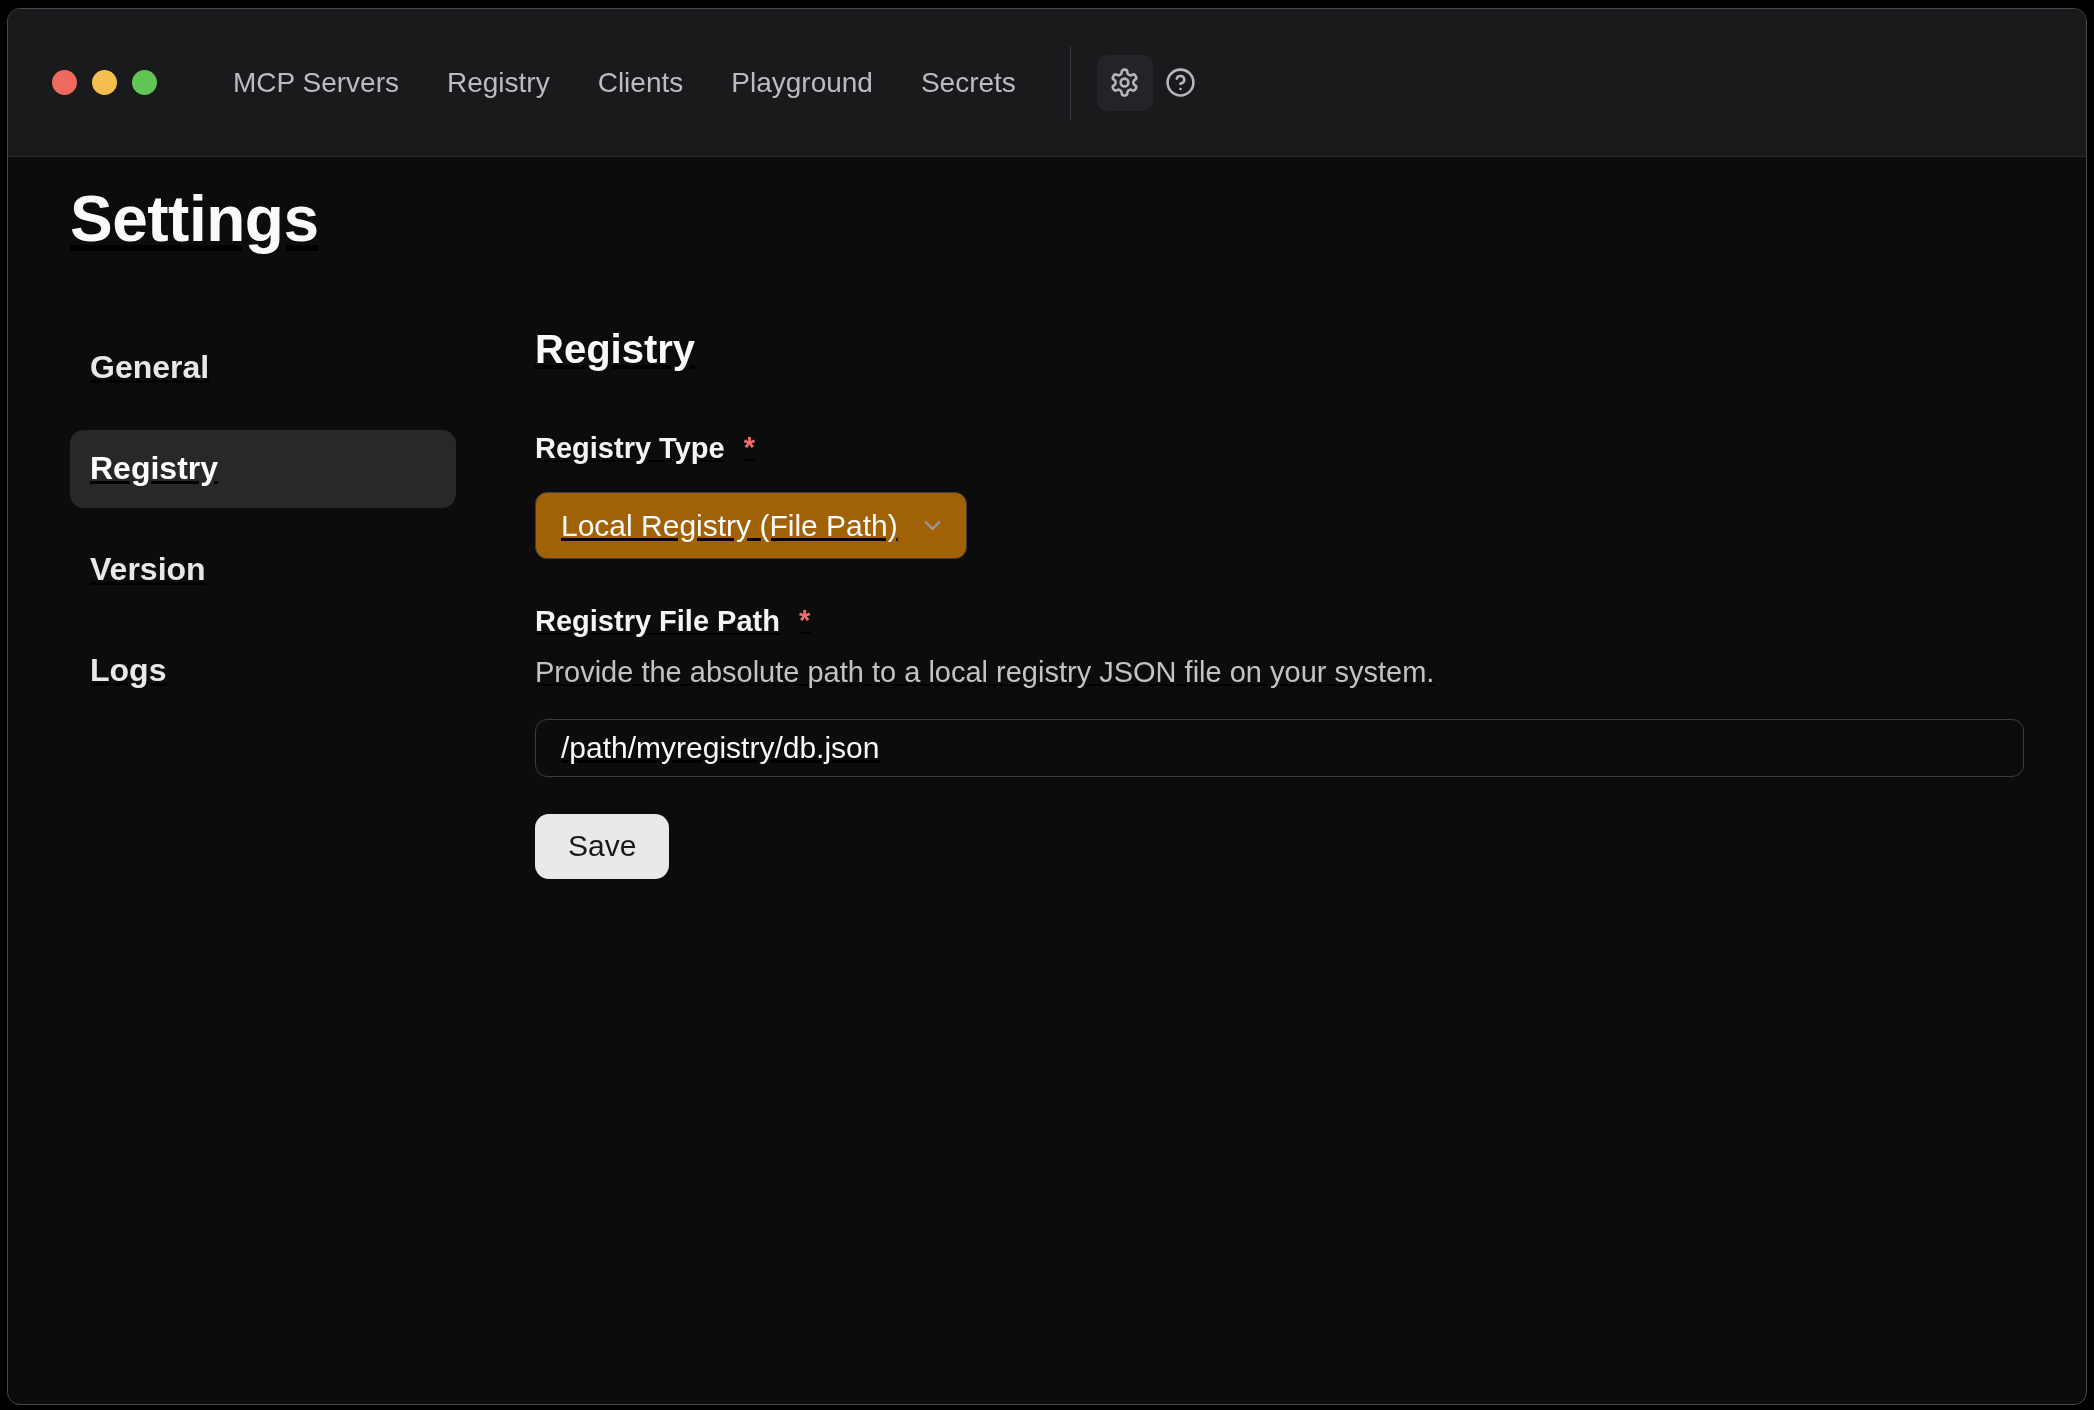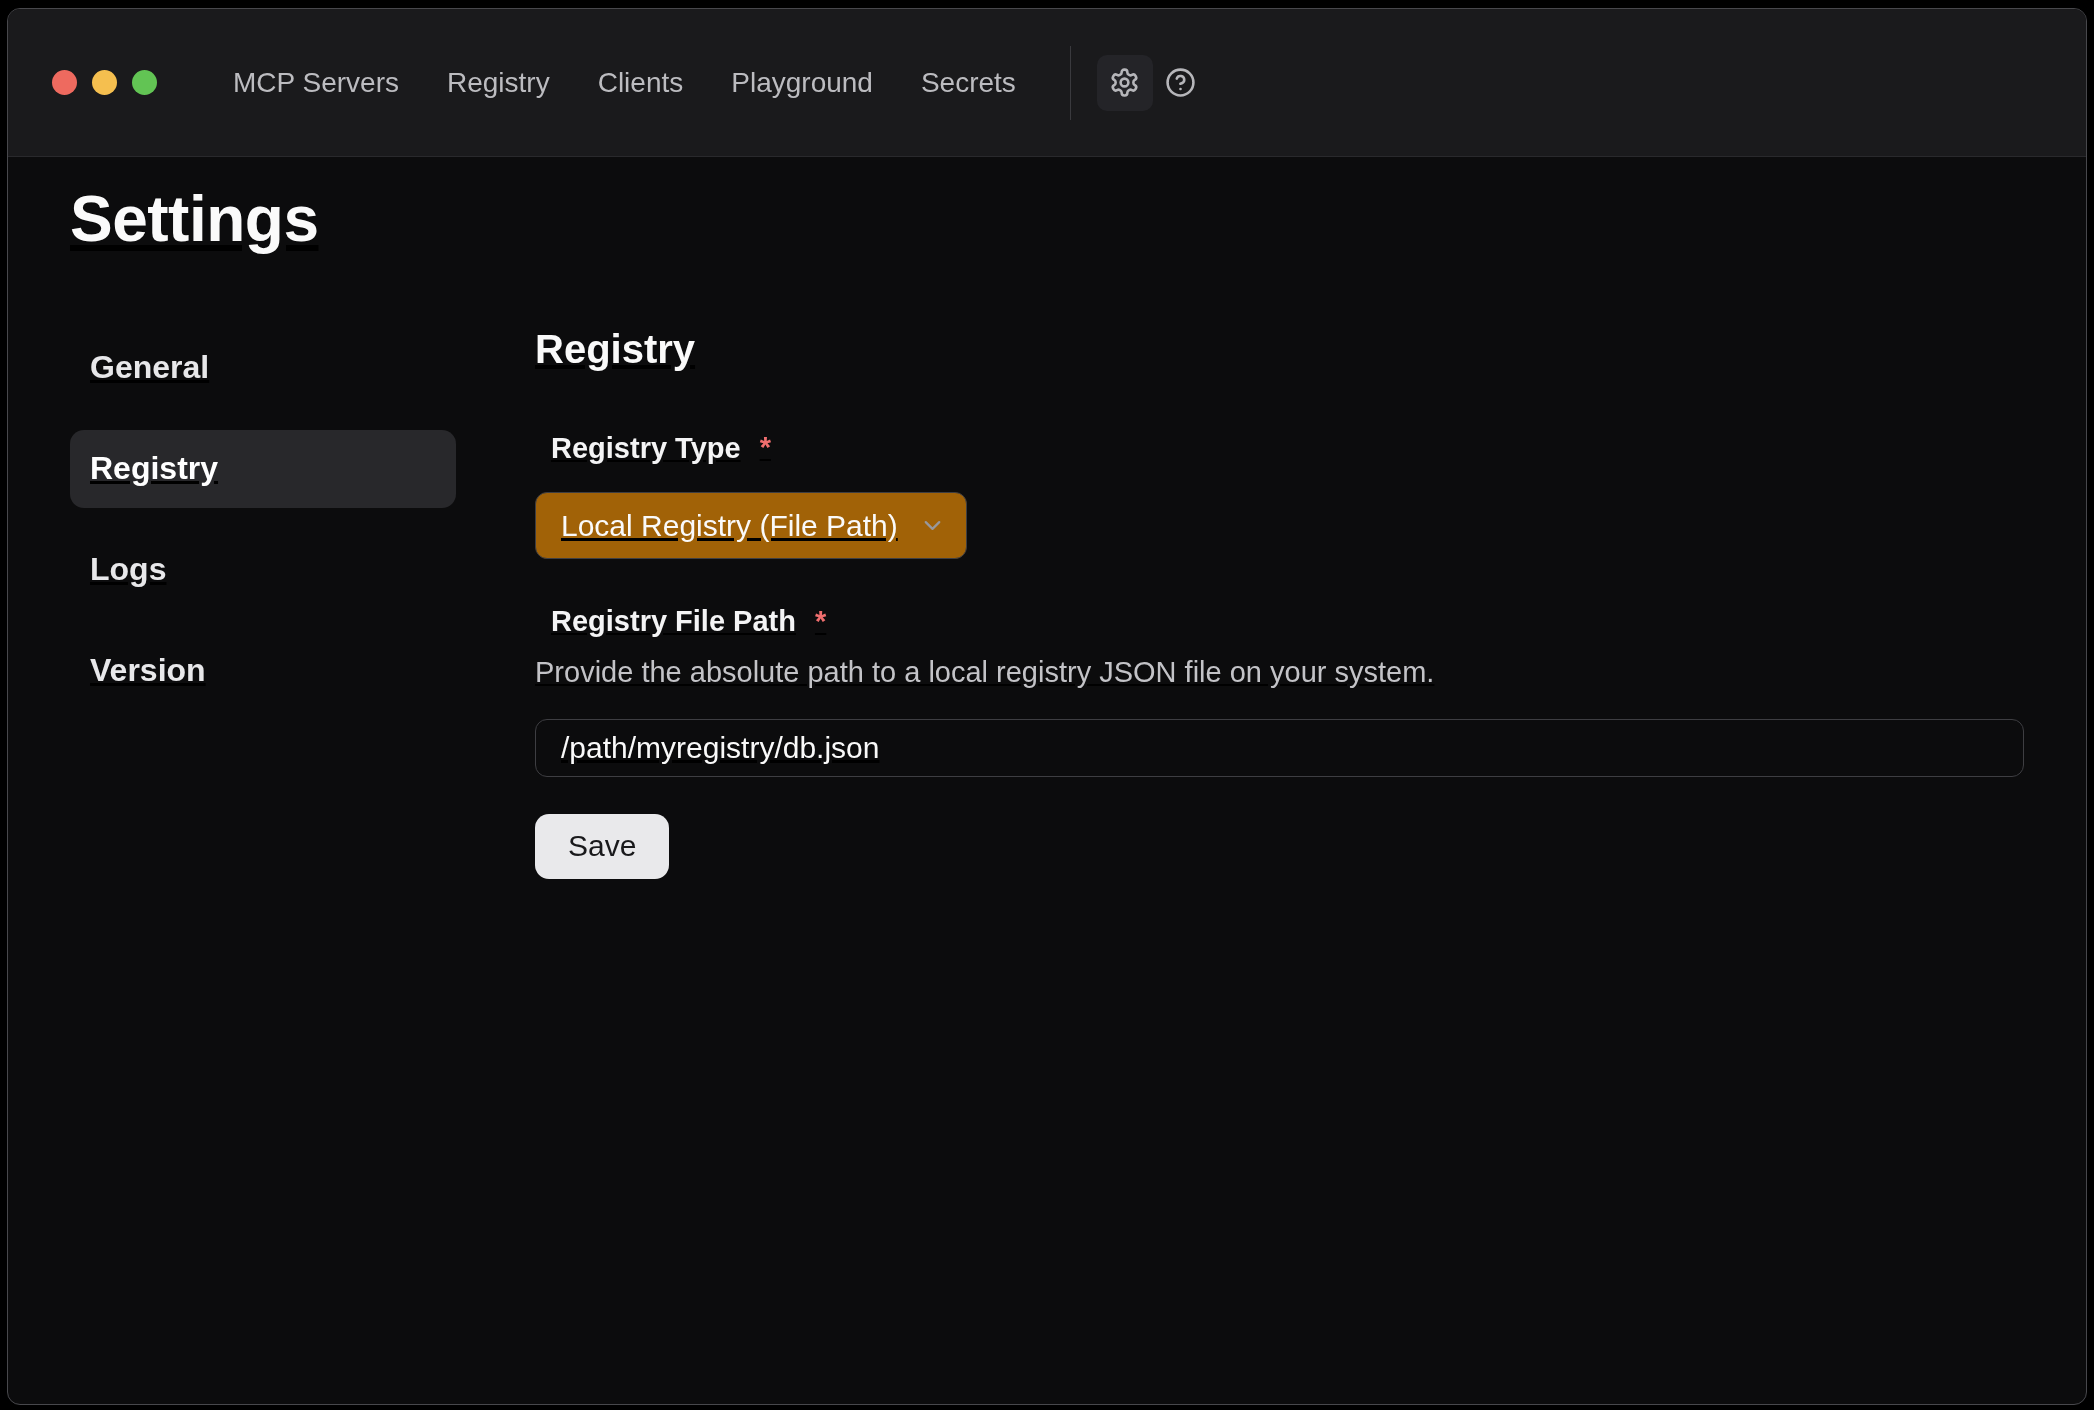"Registry Type" .field-label-row { align-items: center -> flex-start; margin-left: 16px -> none }
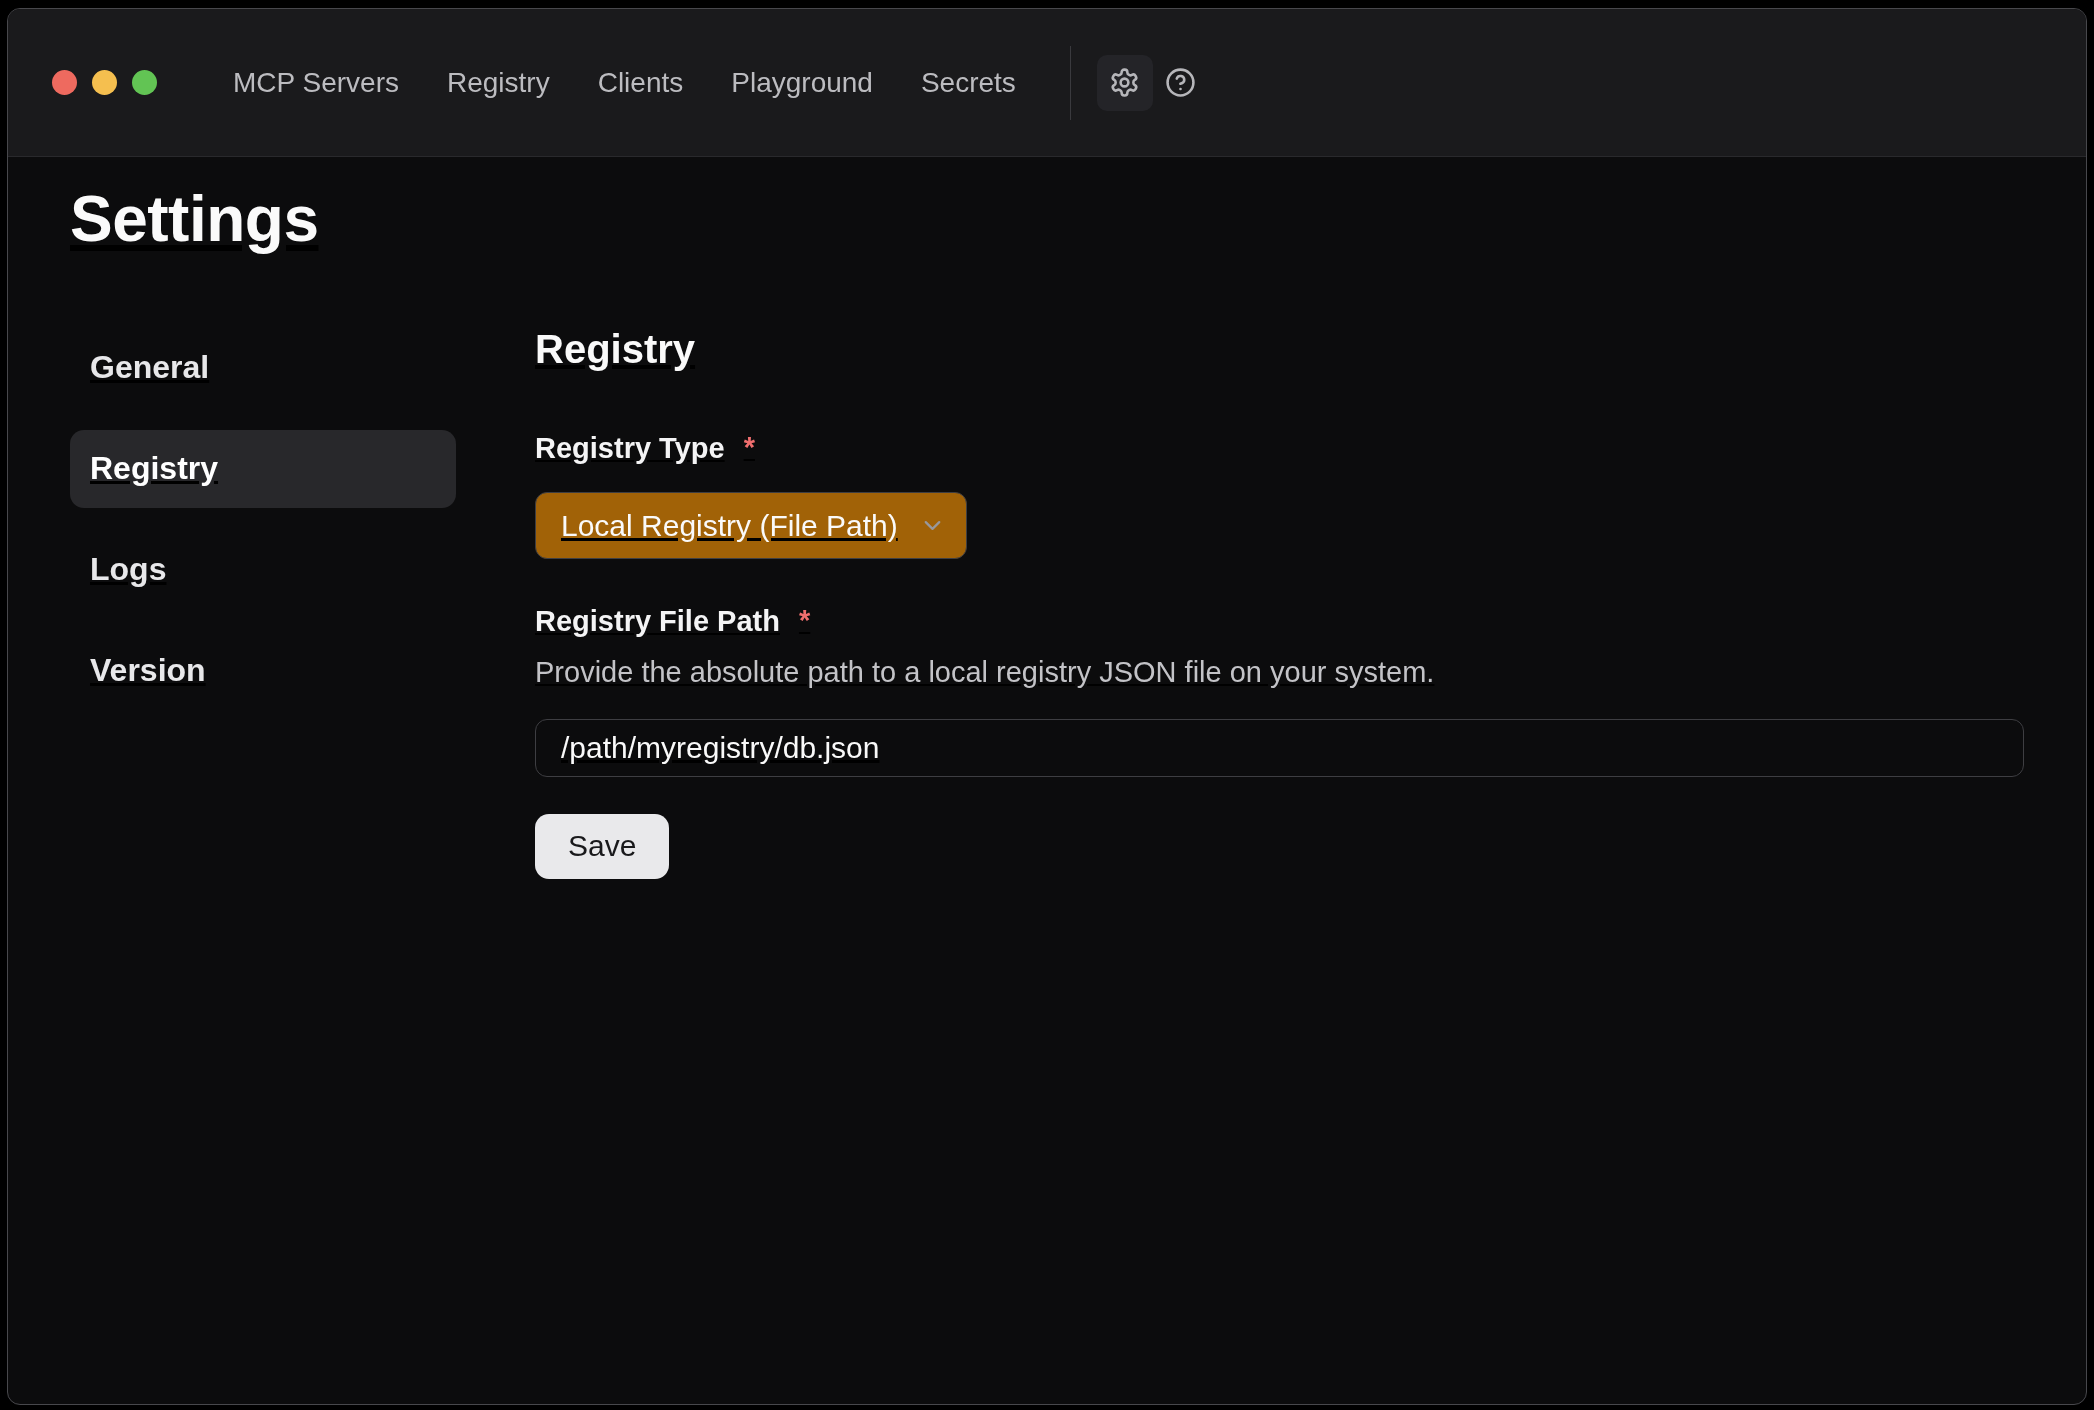"Logs" div.side-item { order: before "Version" -> after "Version" }
